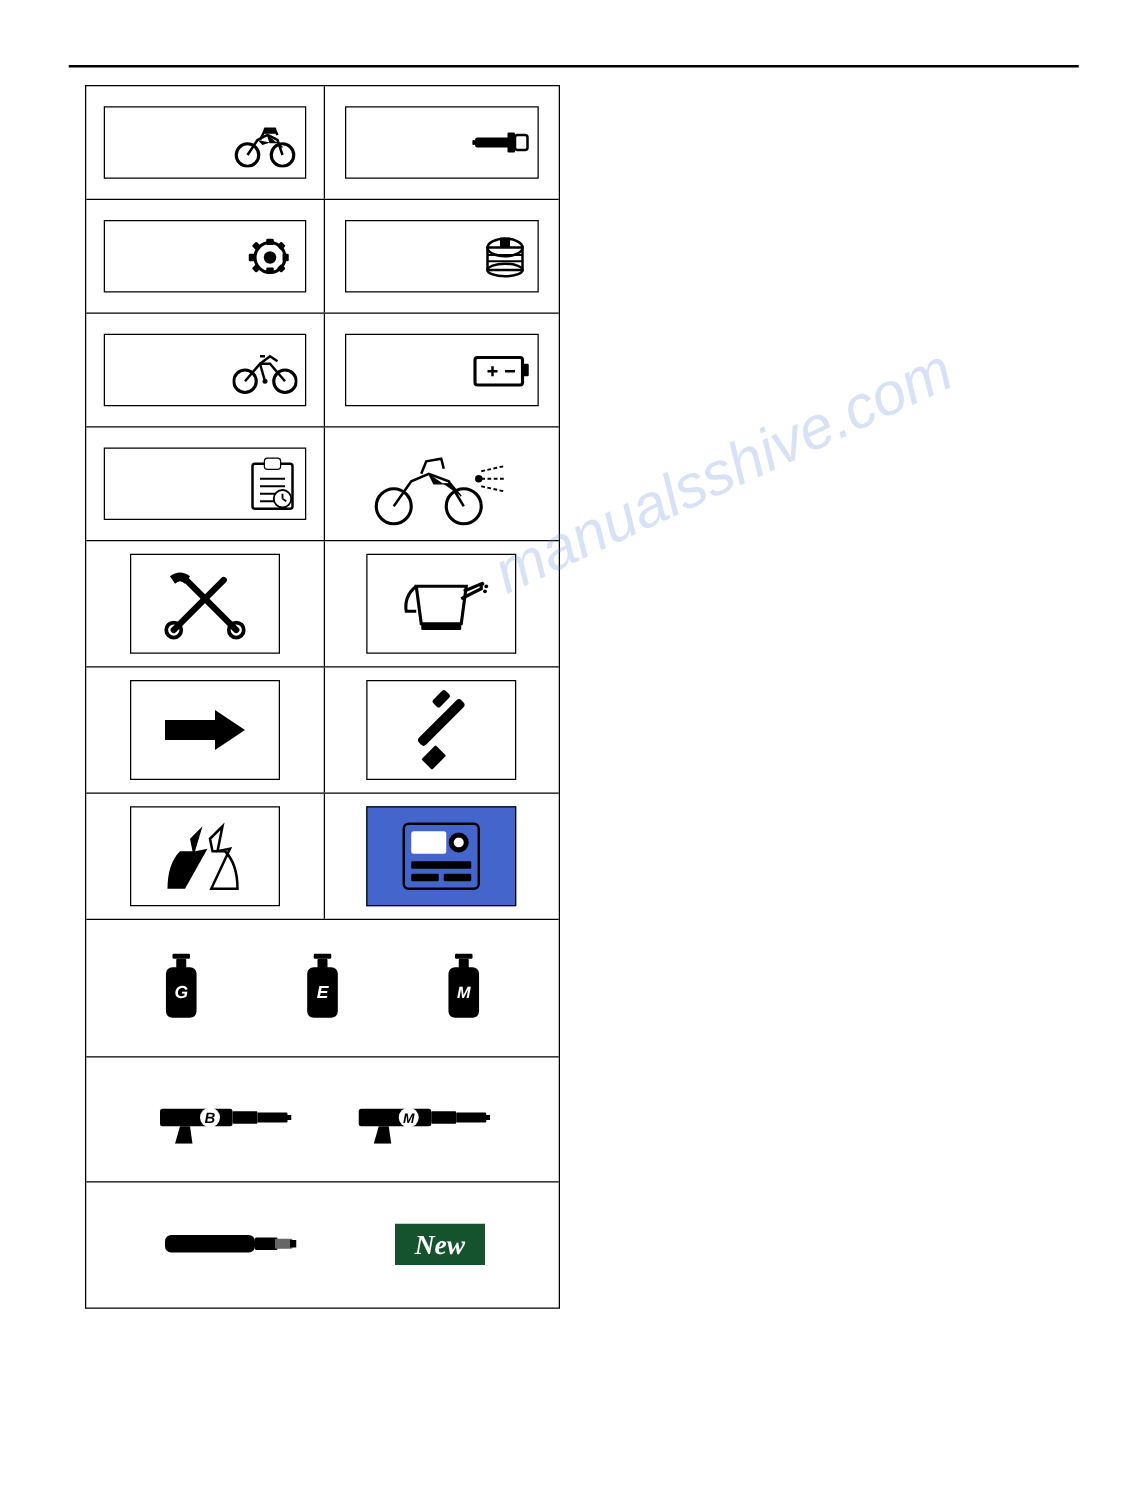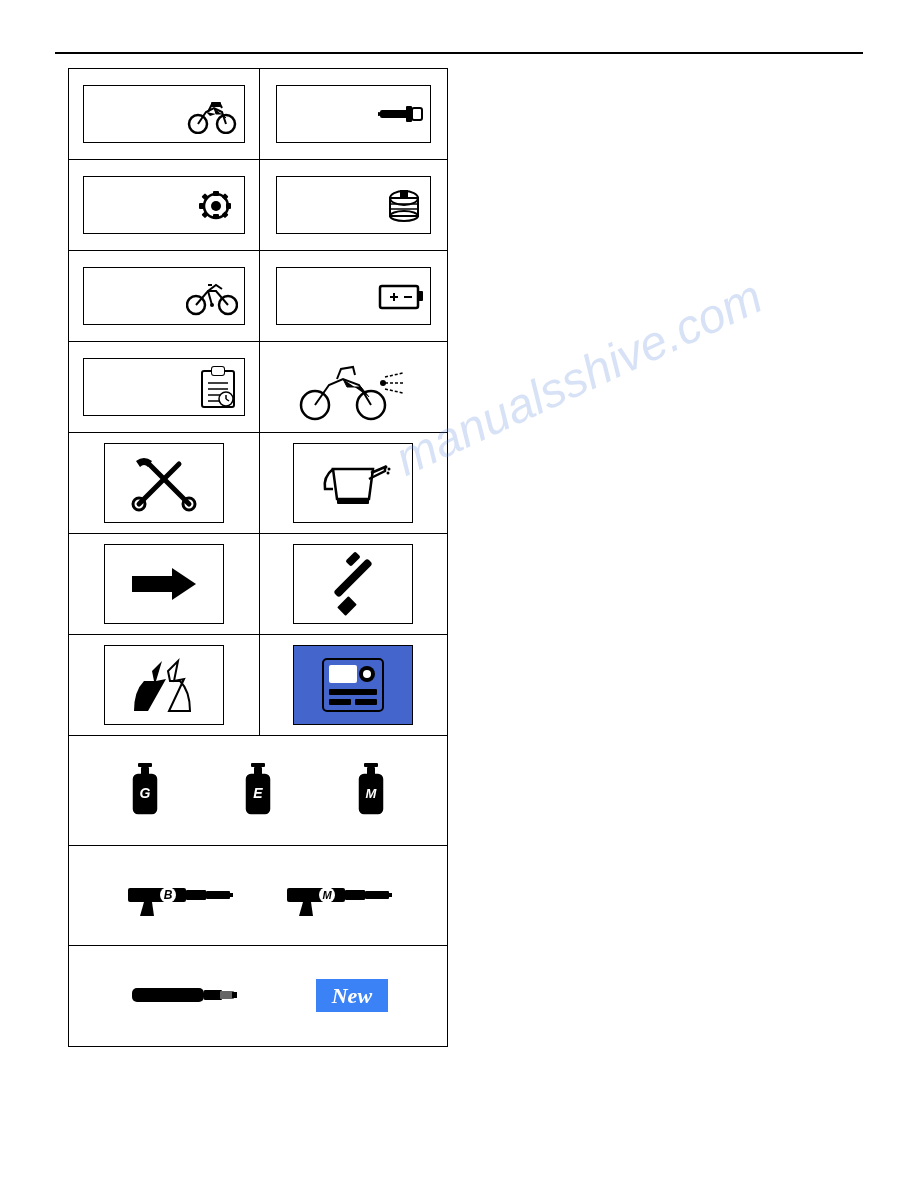"New" .new-badge { background: #3b82f6 -> #14532d }
